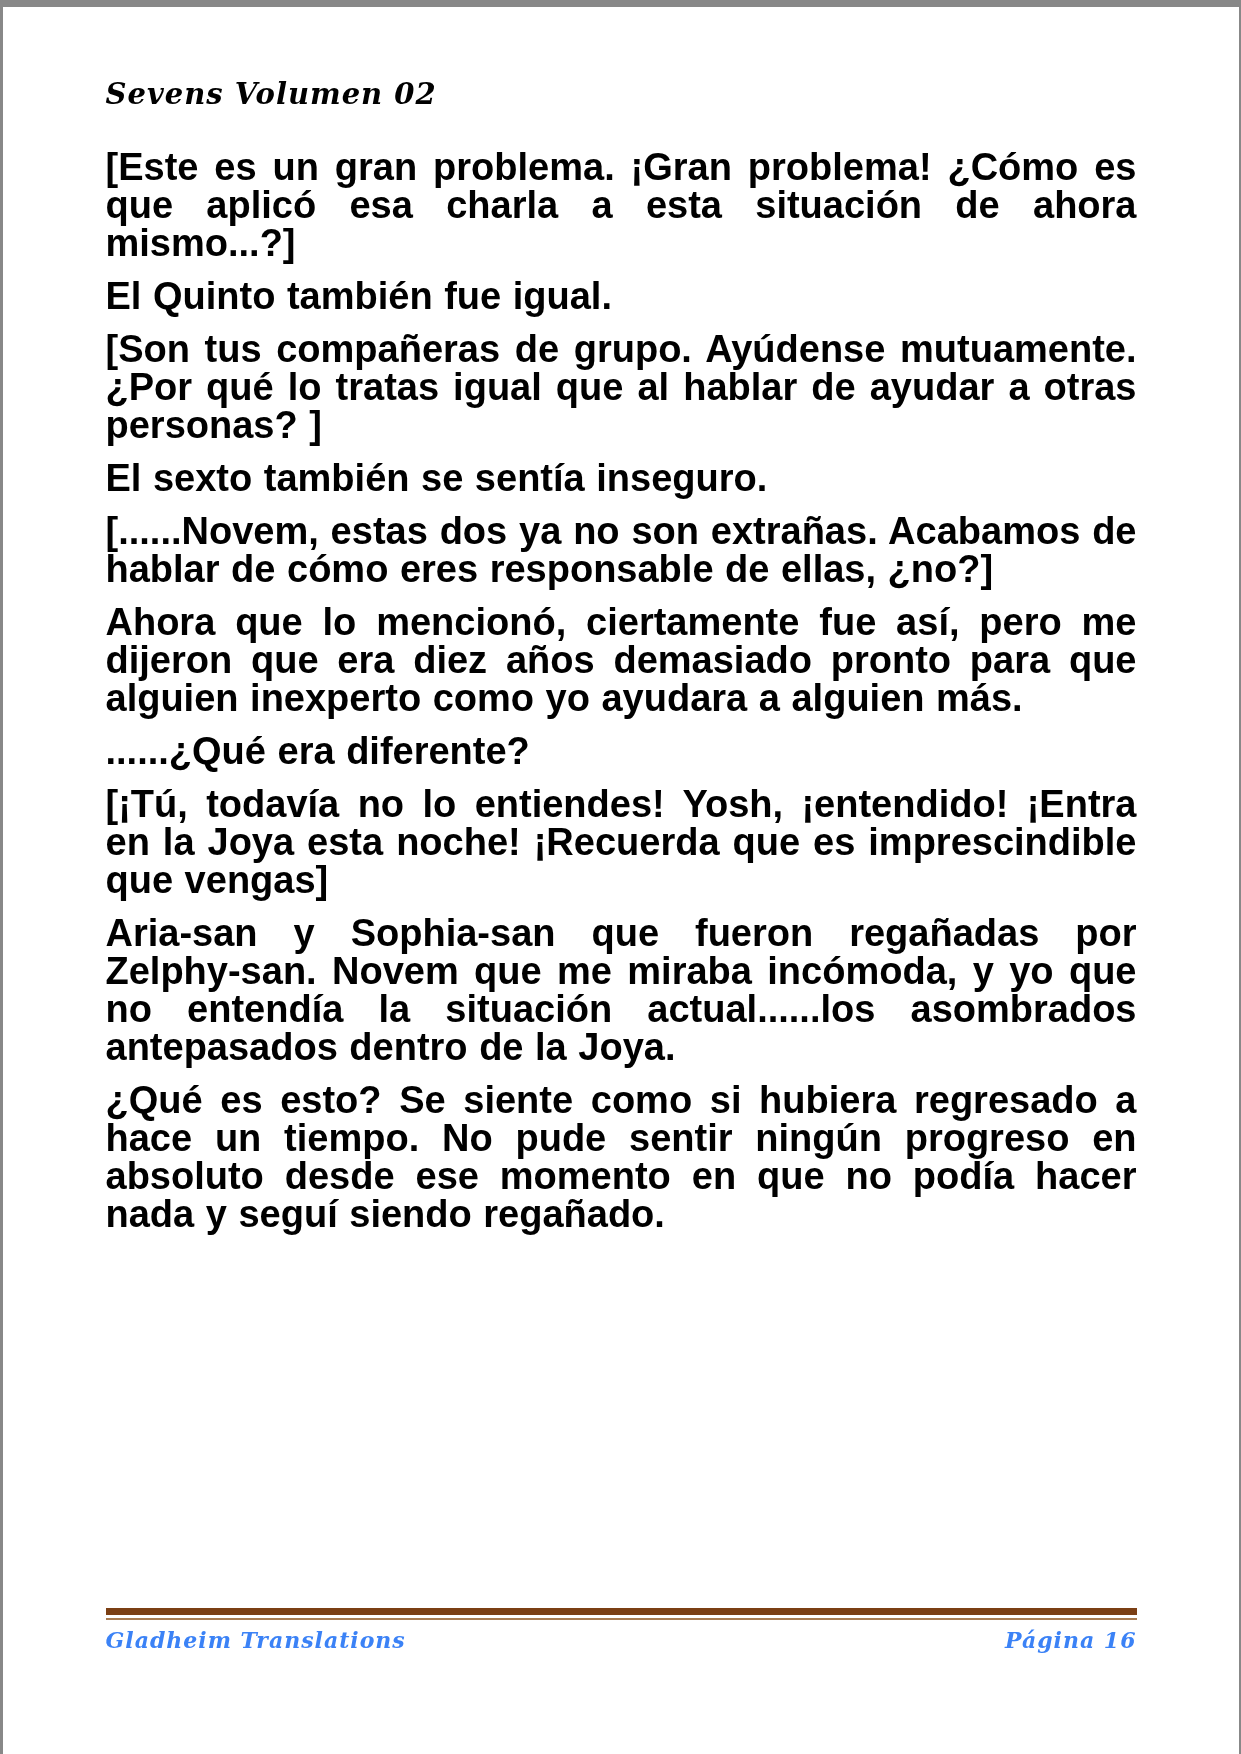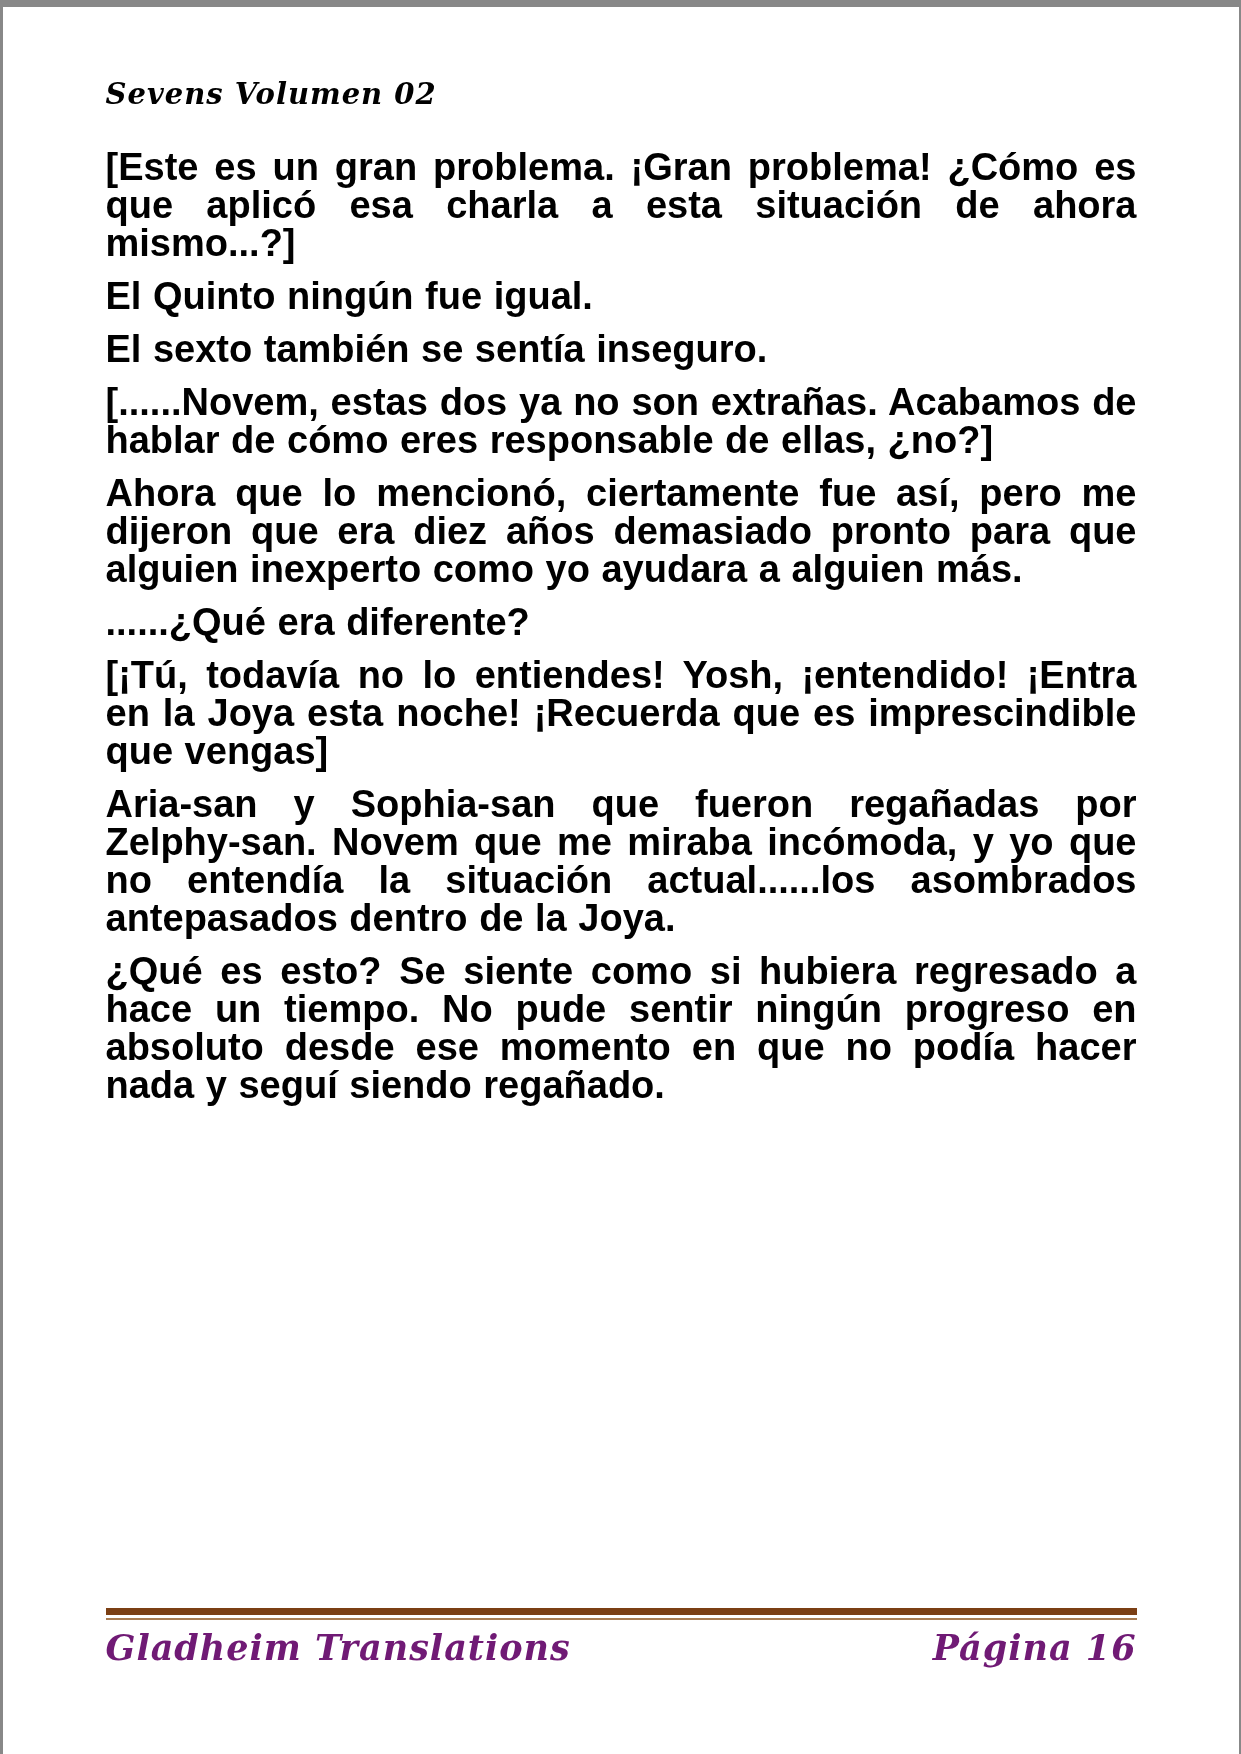"El Quinto ningún fue igual." p { text: ningún -> también }
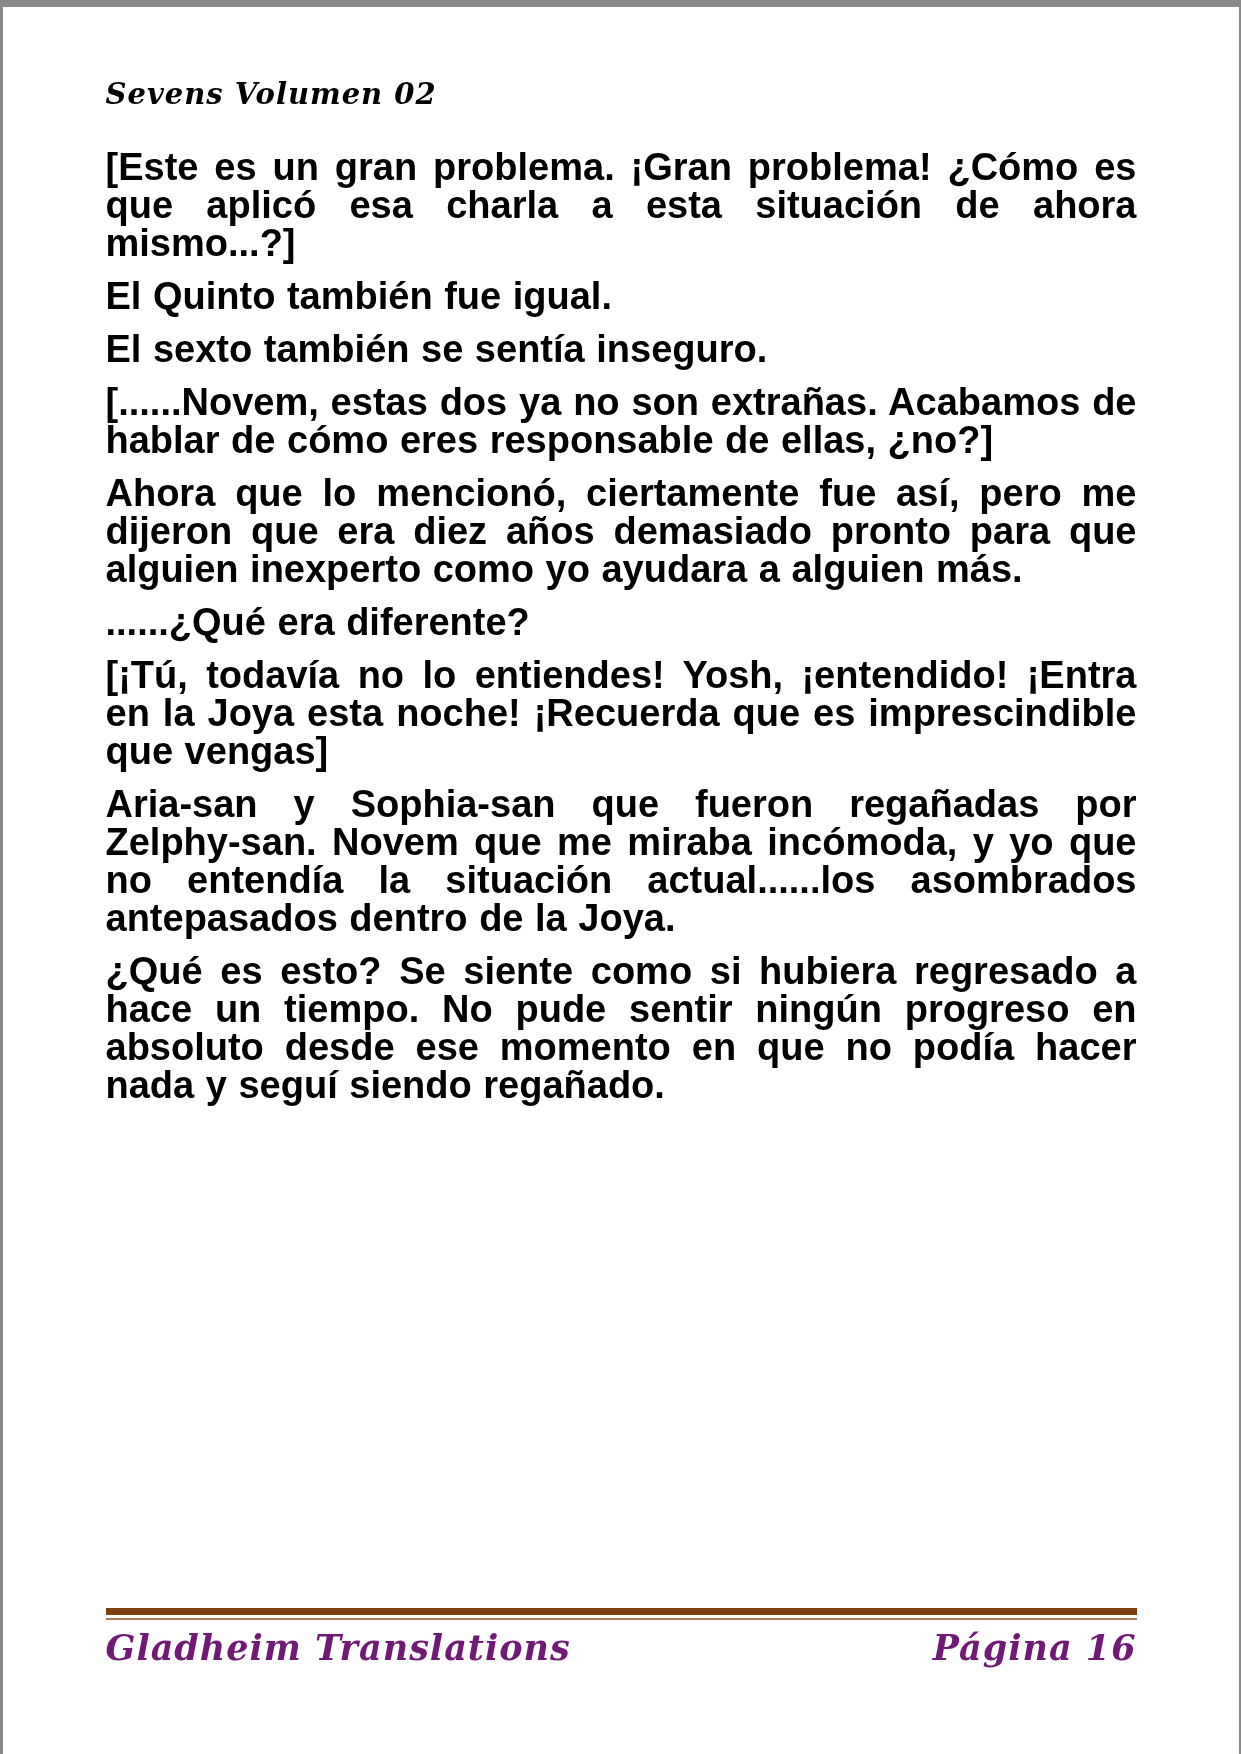"[Son tus compañeras de grupo." p { html: none -> <p>[Son tus compañeras de grupo. Ayúdense mutuamente. ¿Por qué lo tratas igual que al hablar de ayudar a otras personas? ]</p> }
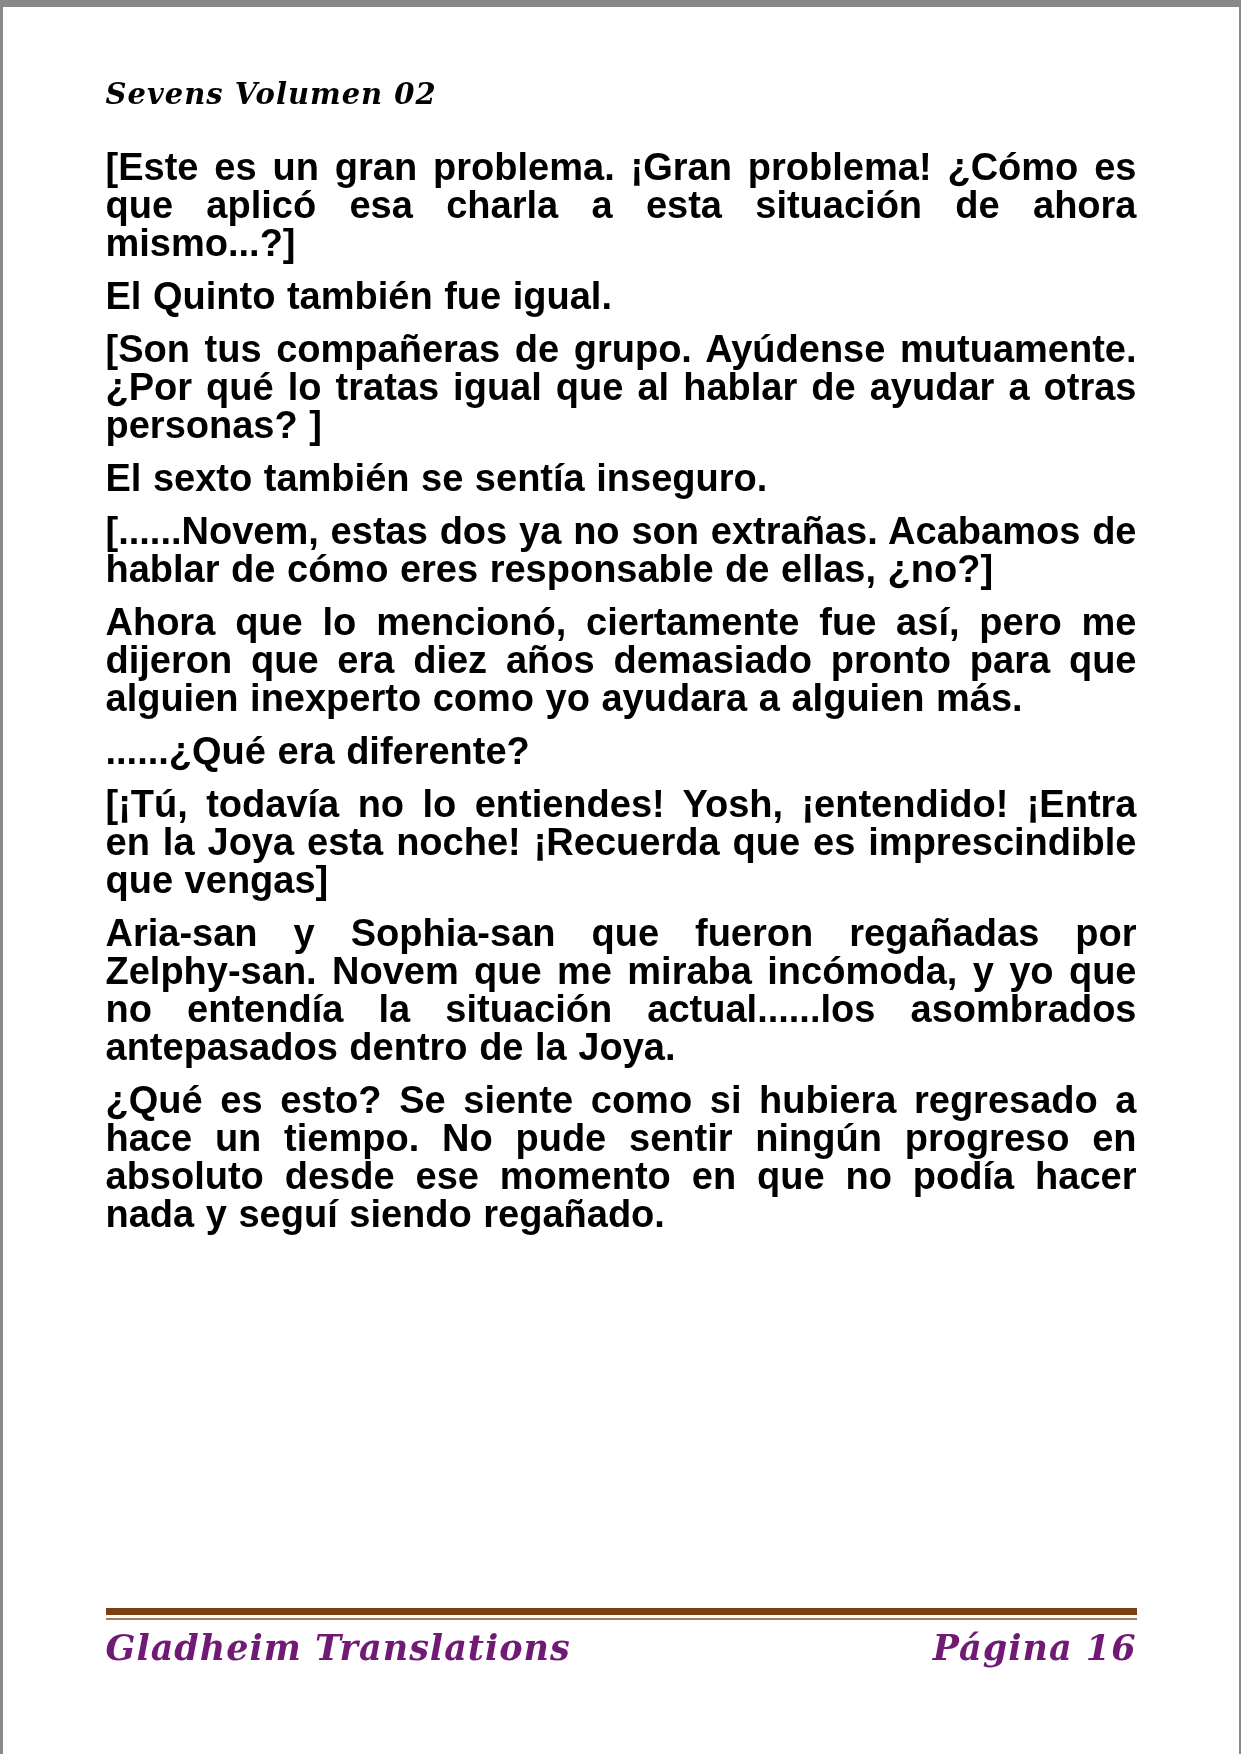"Gladheim Translations" .footer-text { color: #701a75 -> #3b82f6; font-size: 35px -> 22px }
